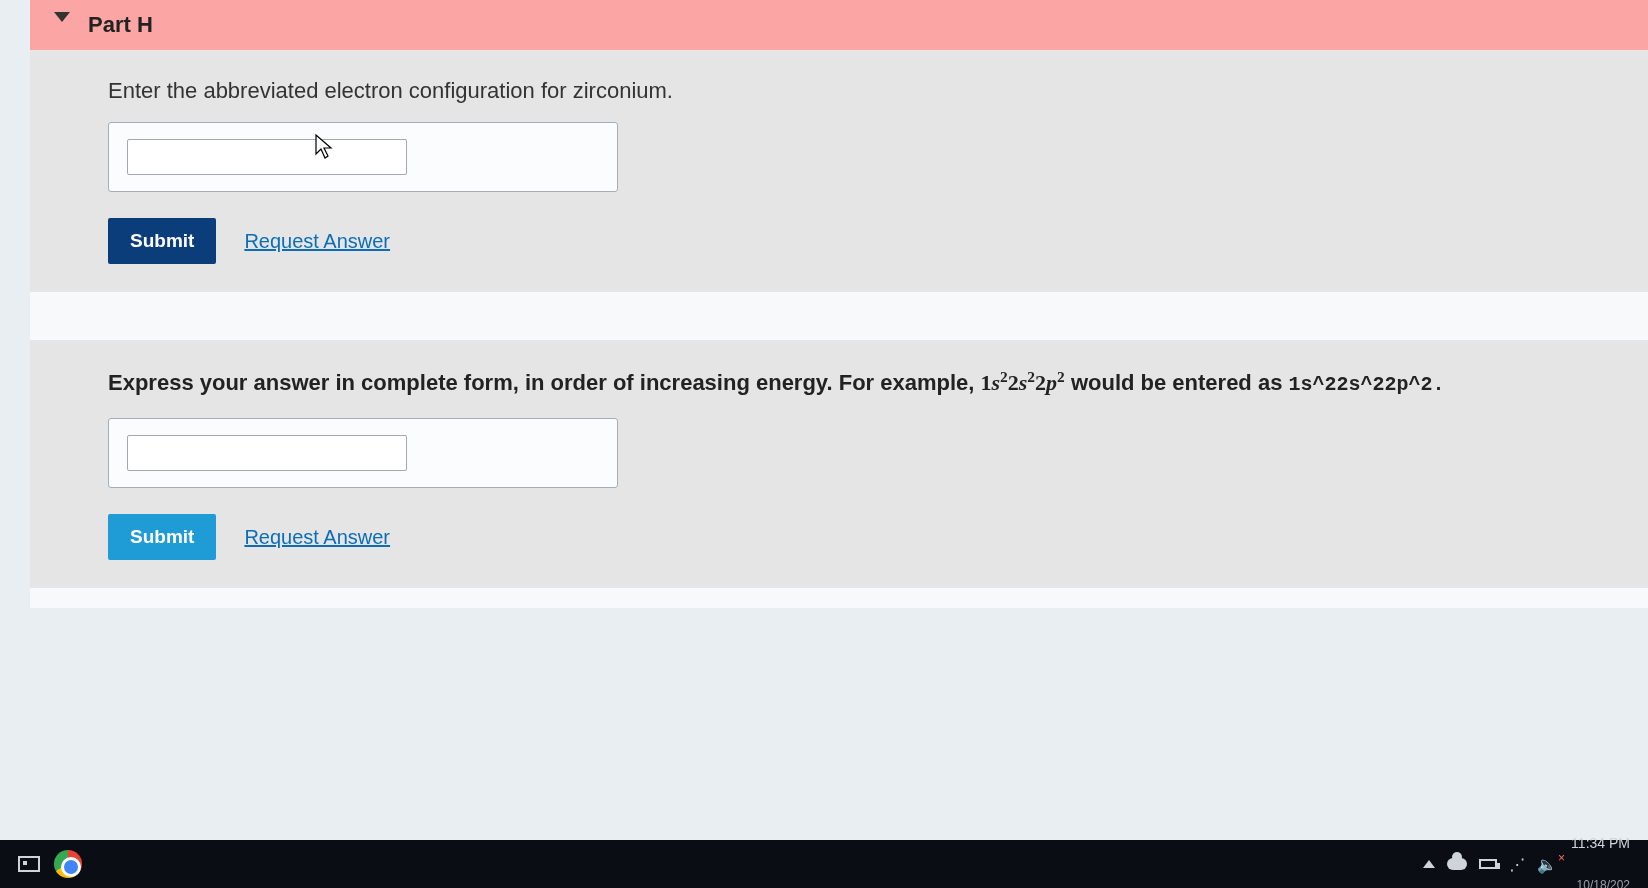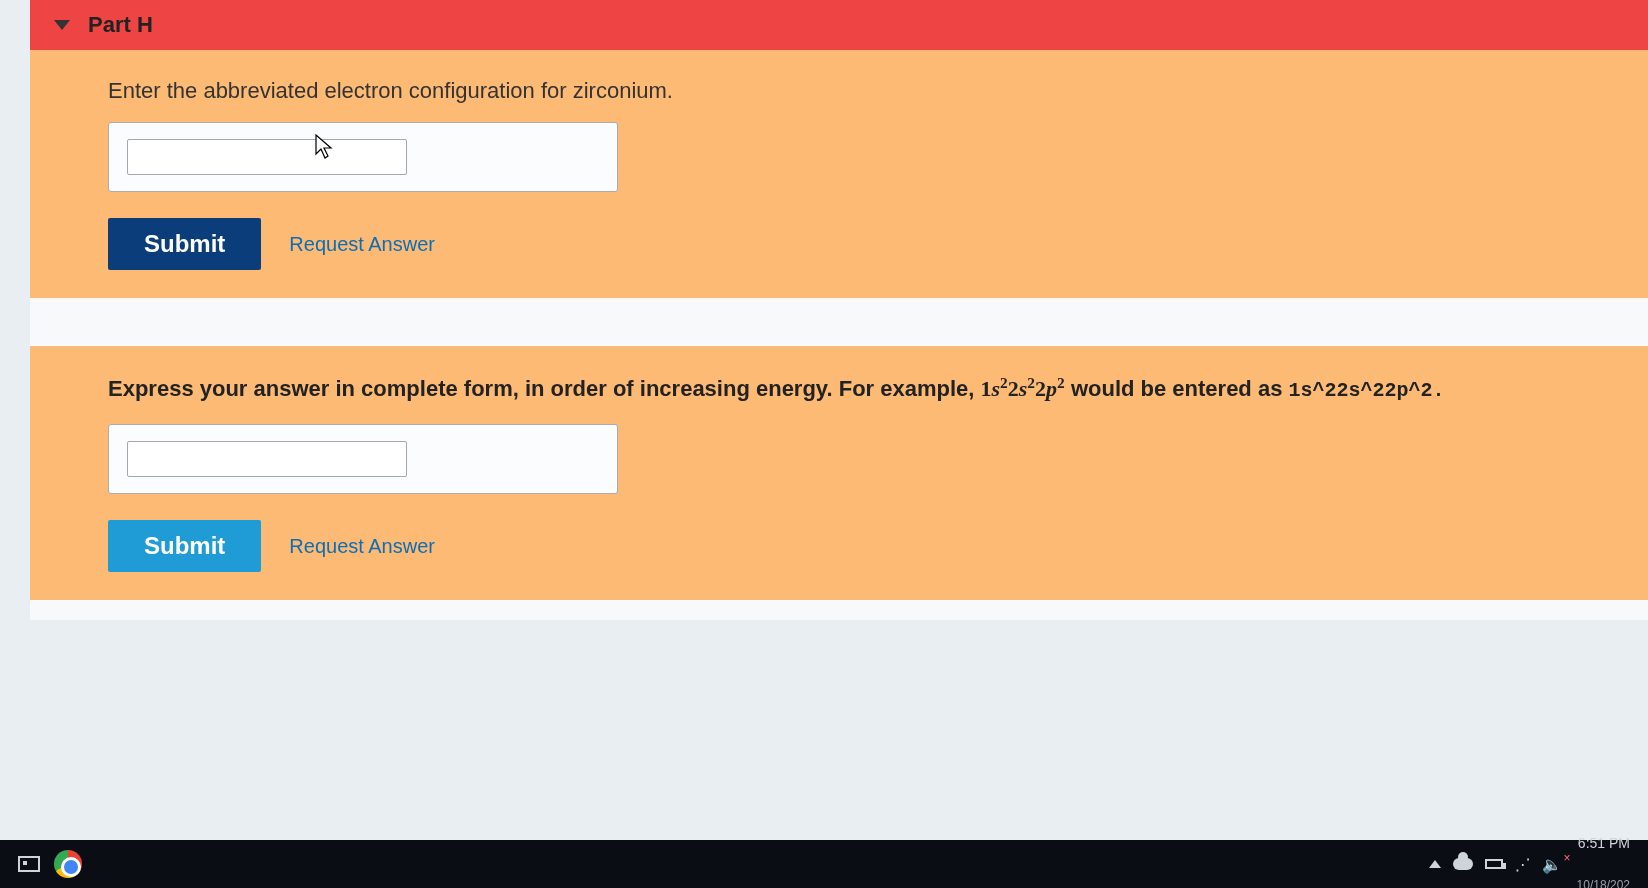"Part H" .part-header { align-items: center -> flex-start; background: #ef4444 -> #fca5a5 }
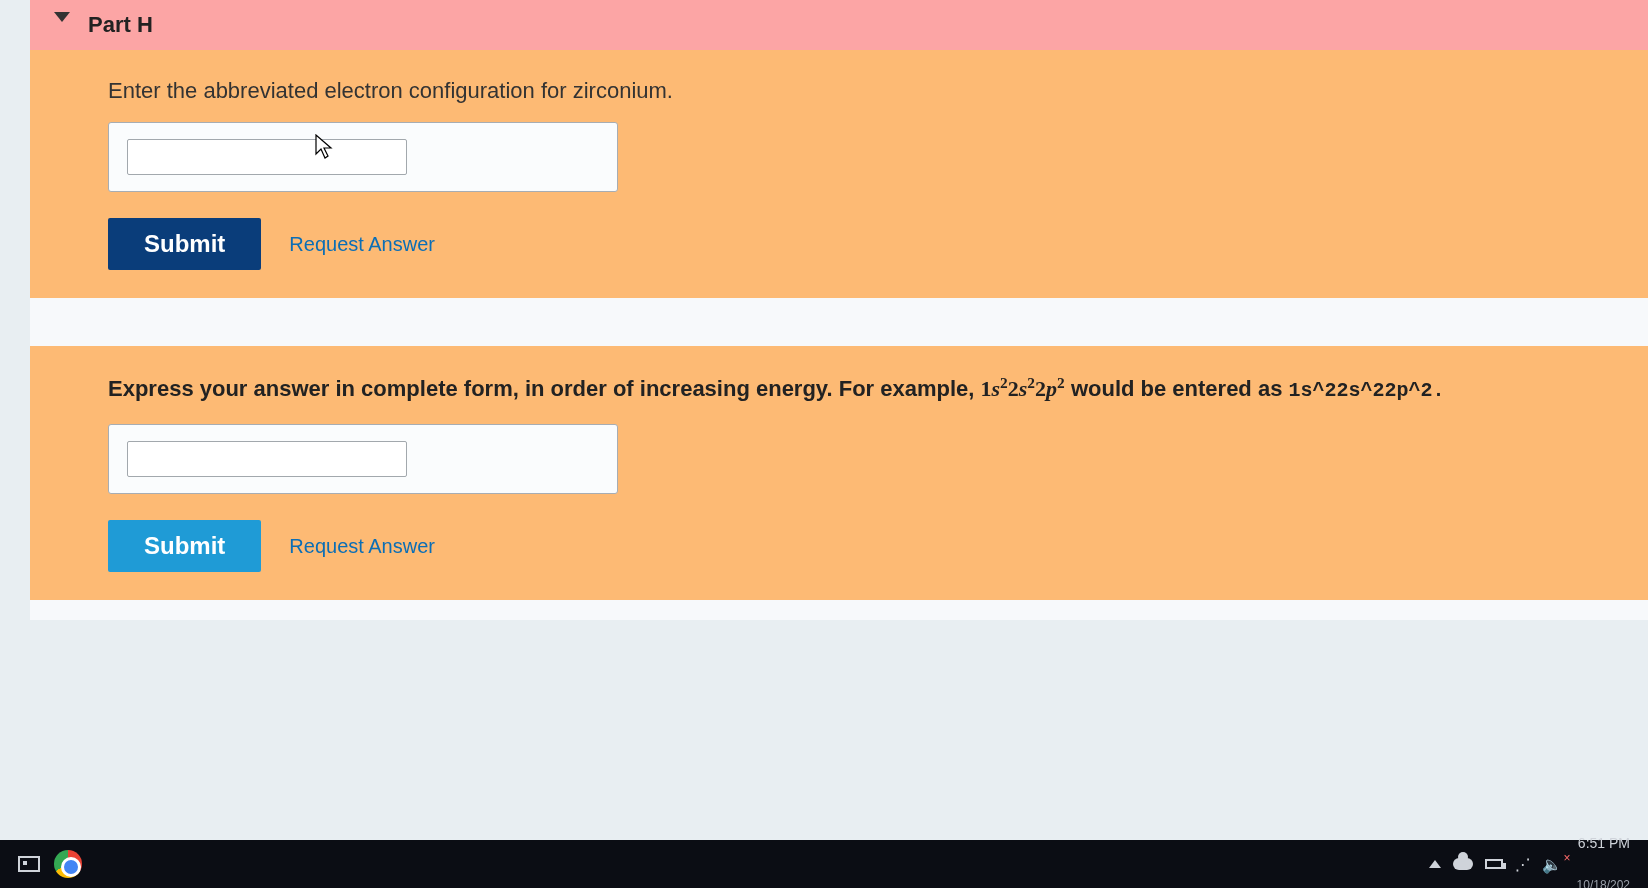"Enter the abbreviated electron" .part-body { background: #fdba74 -> #e5e5e5 }
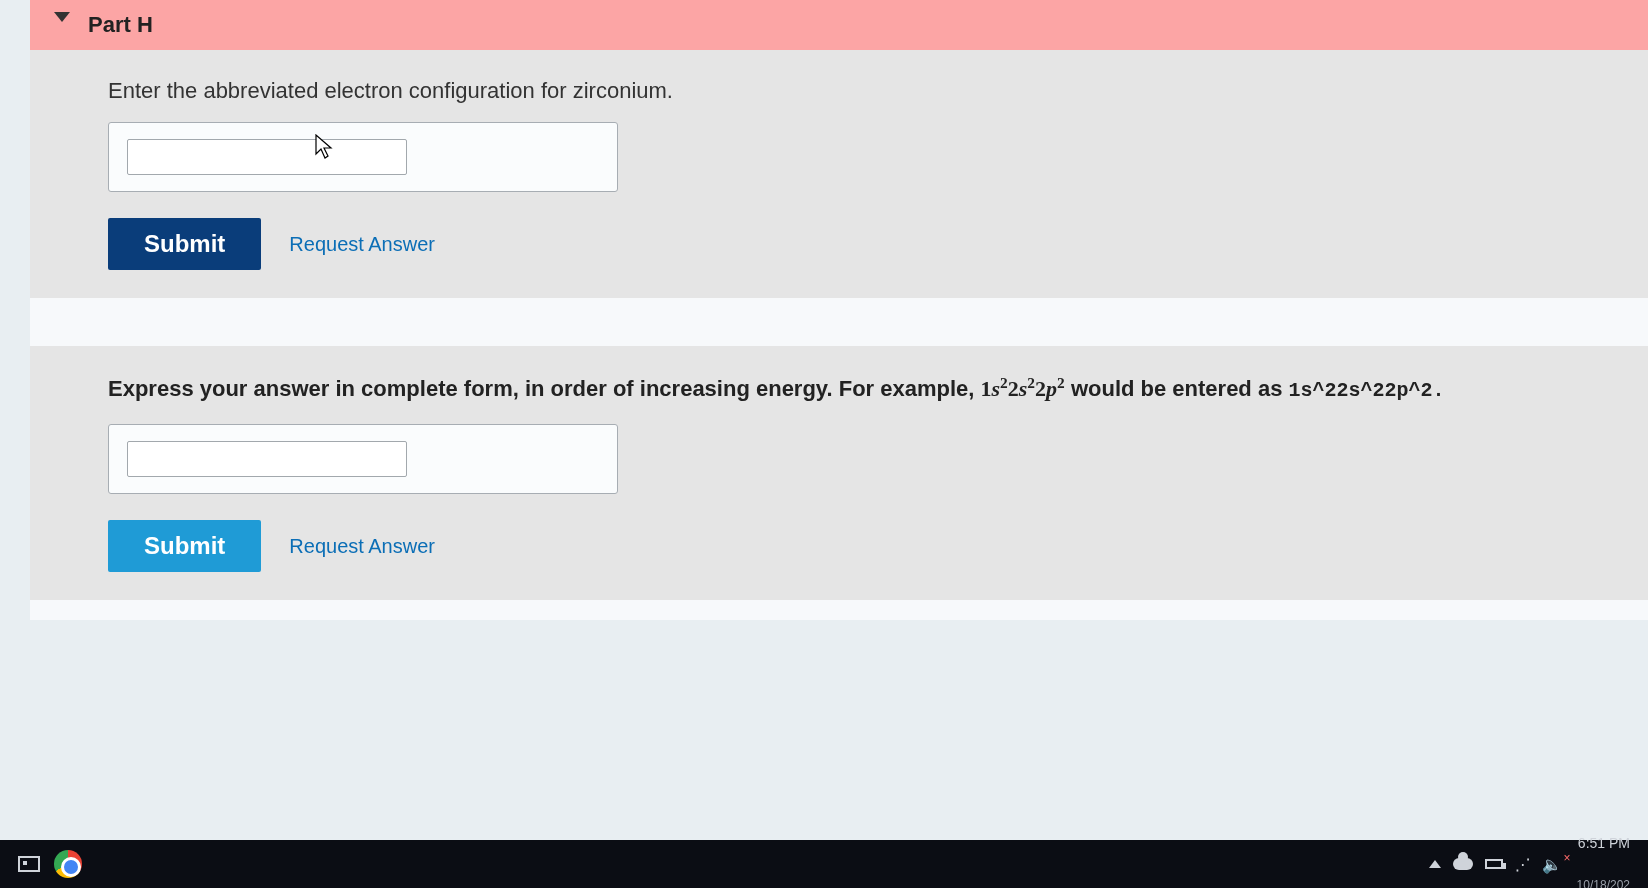"Submit" .btn { font-size: 24px -> 19px; padding: 12px 36px -> 12px 22px }
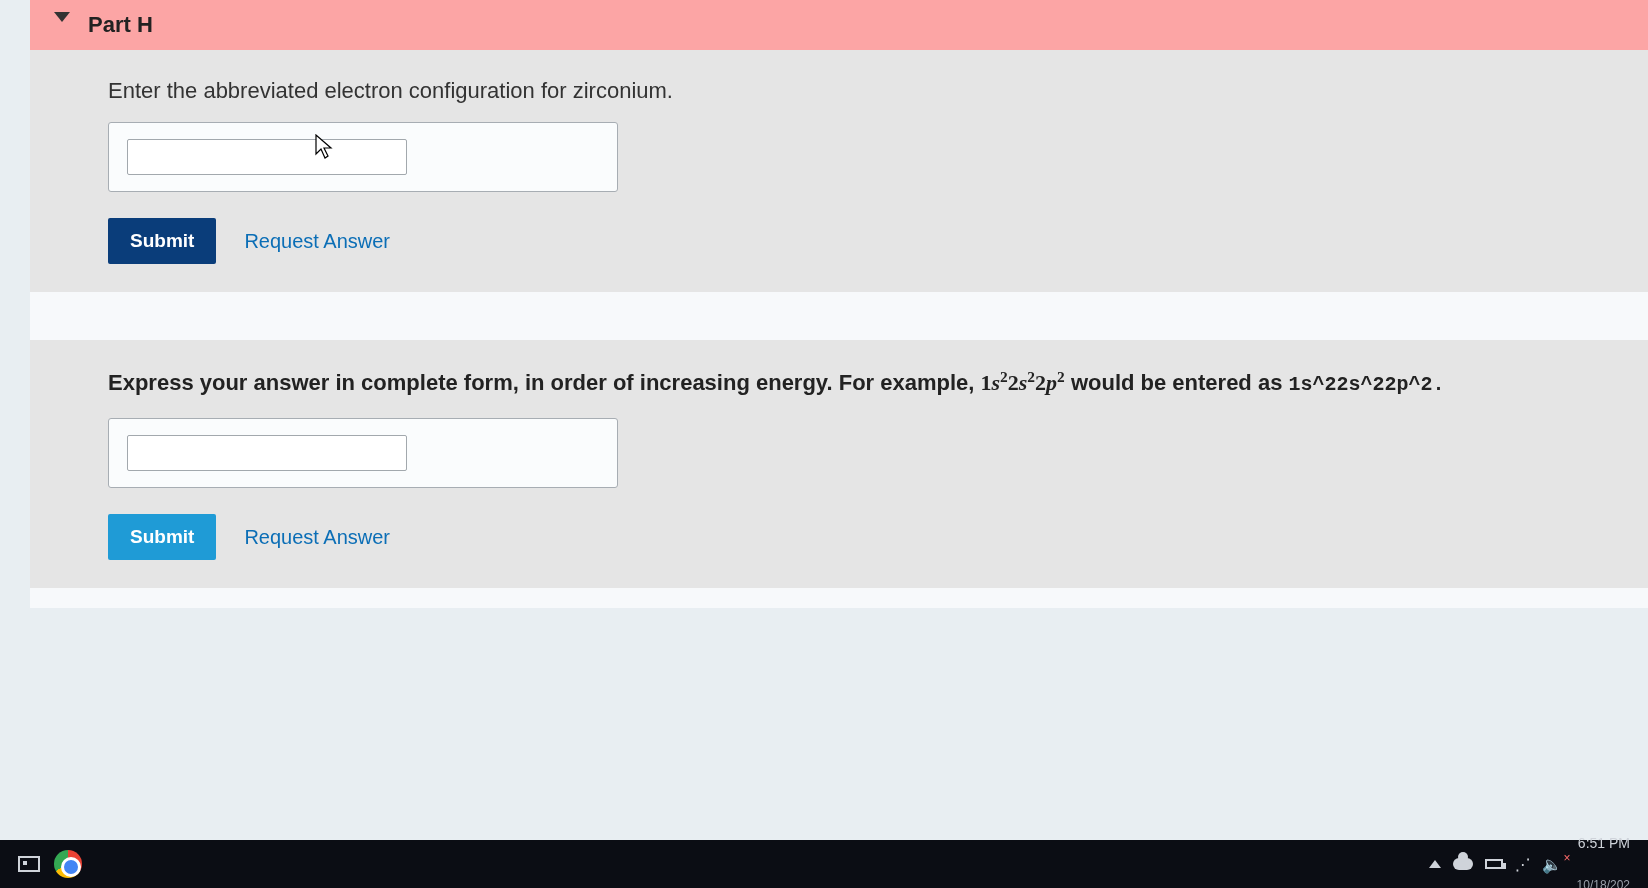"Request Answer" .link-action { text-decoration: none -> underline }
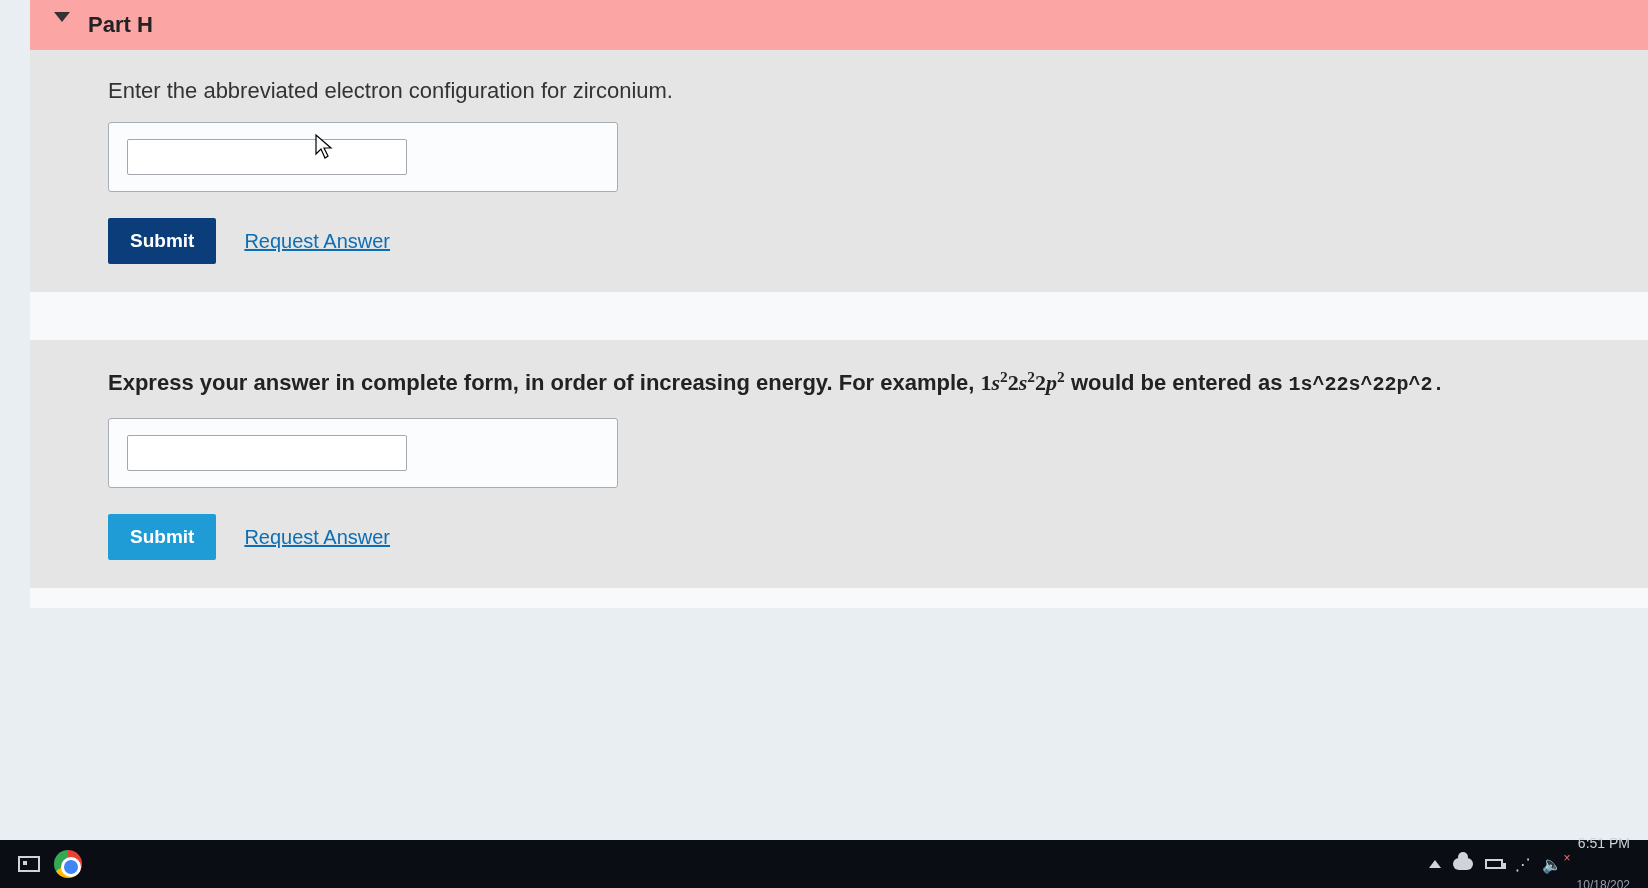"6:51 PM" div.time { text: 6:51 -> 11:34 }
